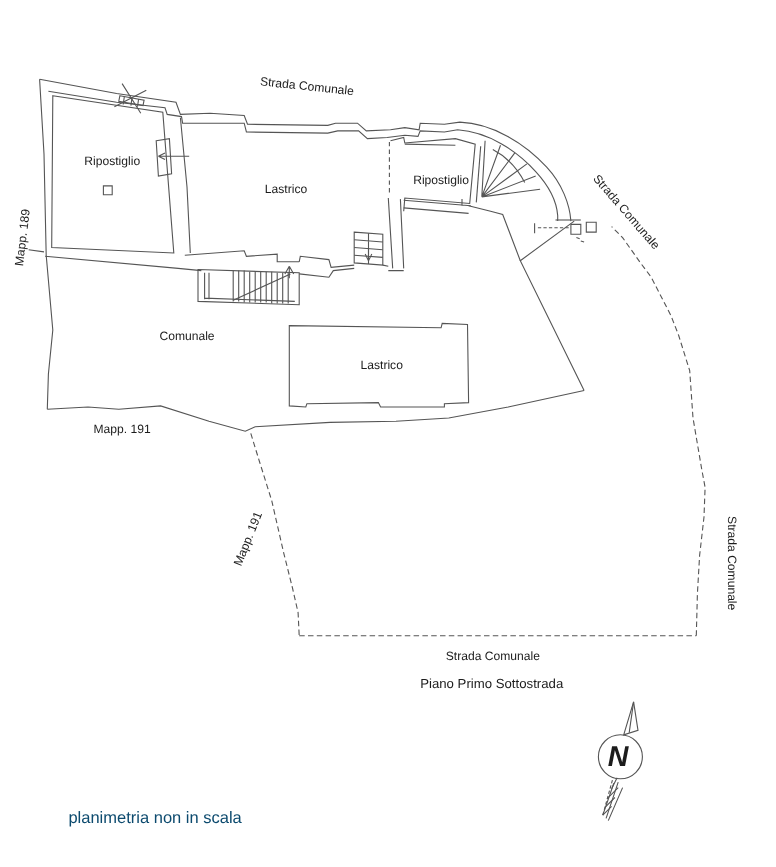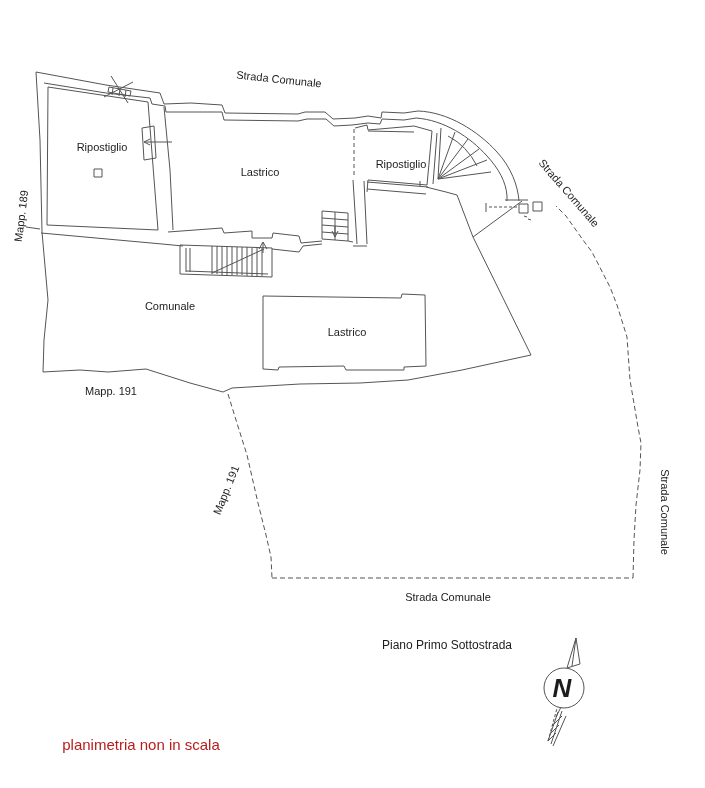"Piano Primo Sottostrada" div.lbl { margin-top: 24px -> none }
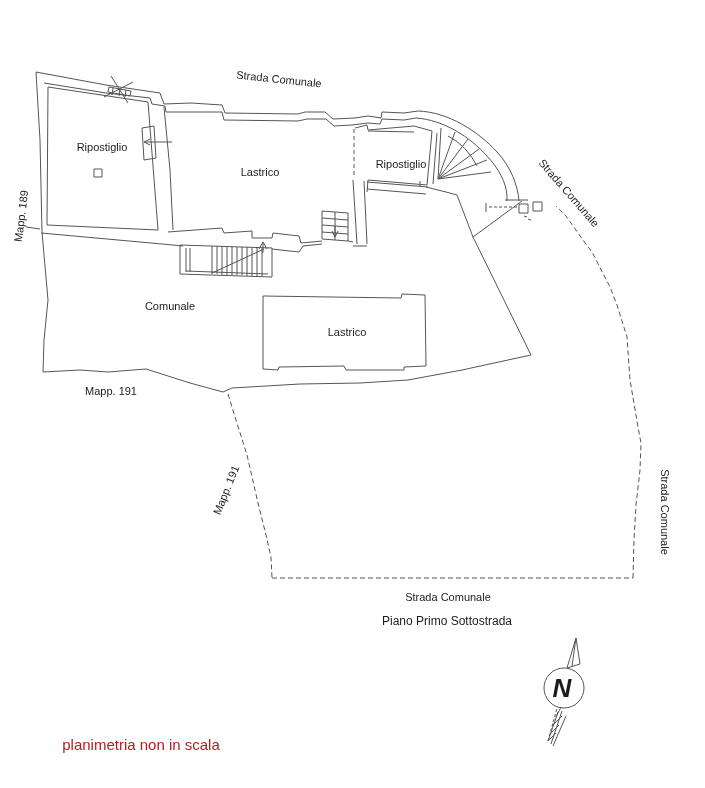"planimetria non in scala" .lbl.big { color: #b91c1c -> #0c4a6e }
